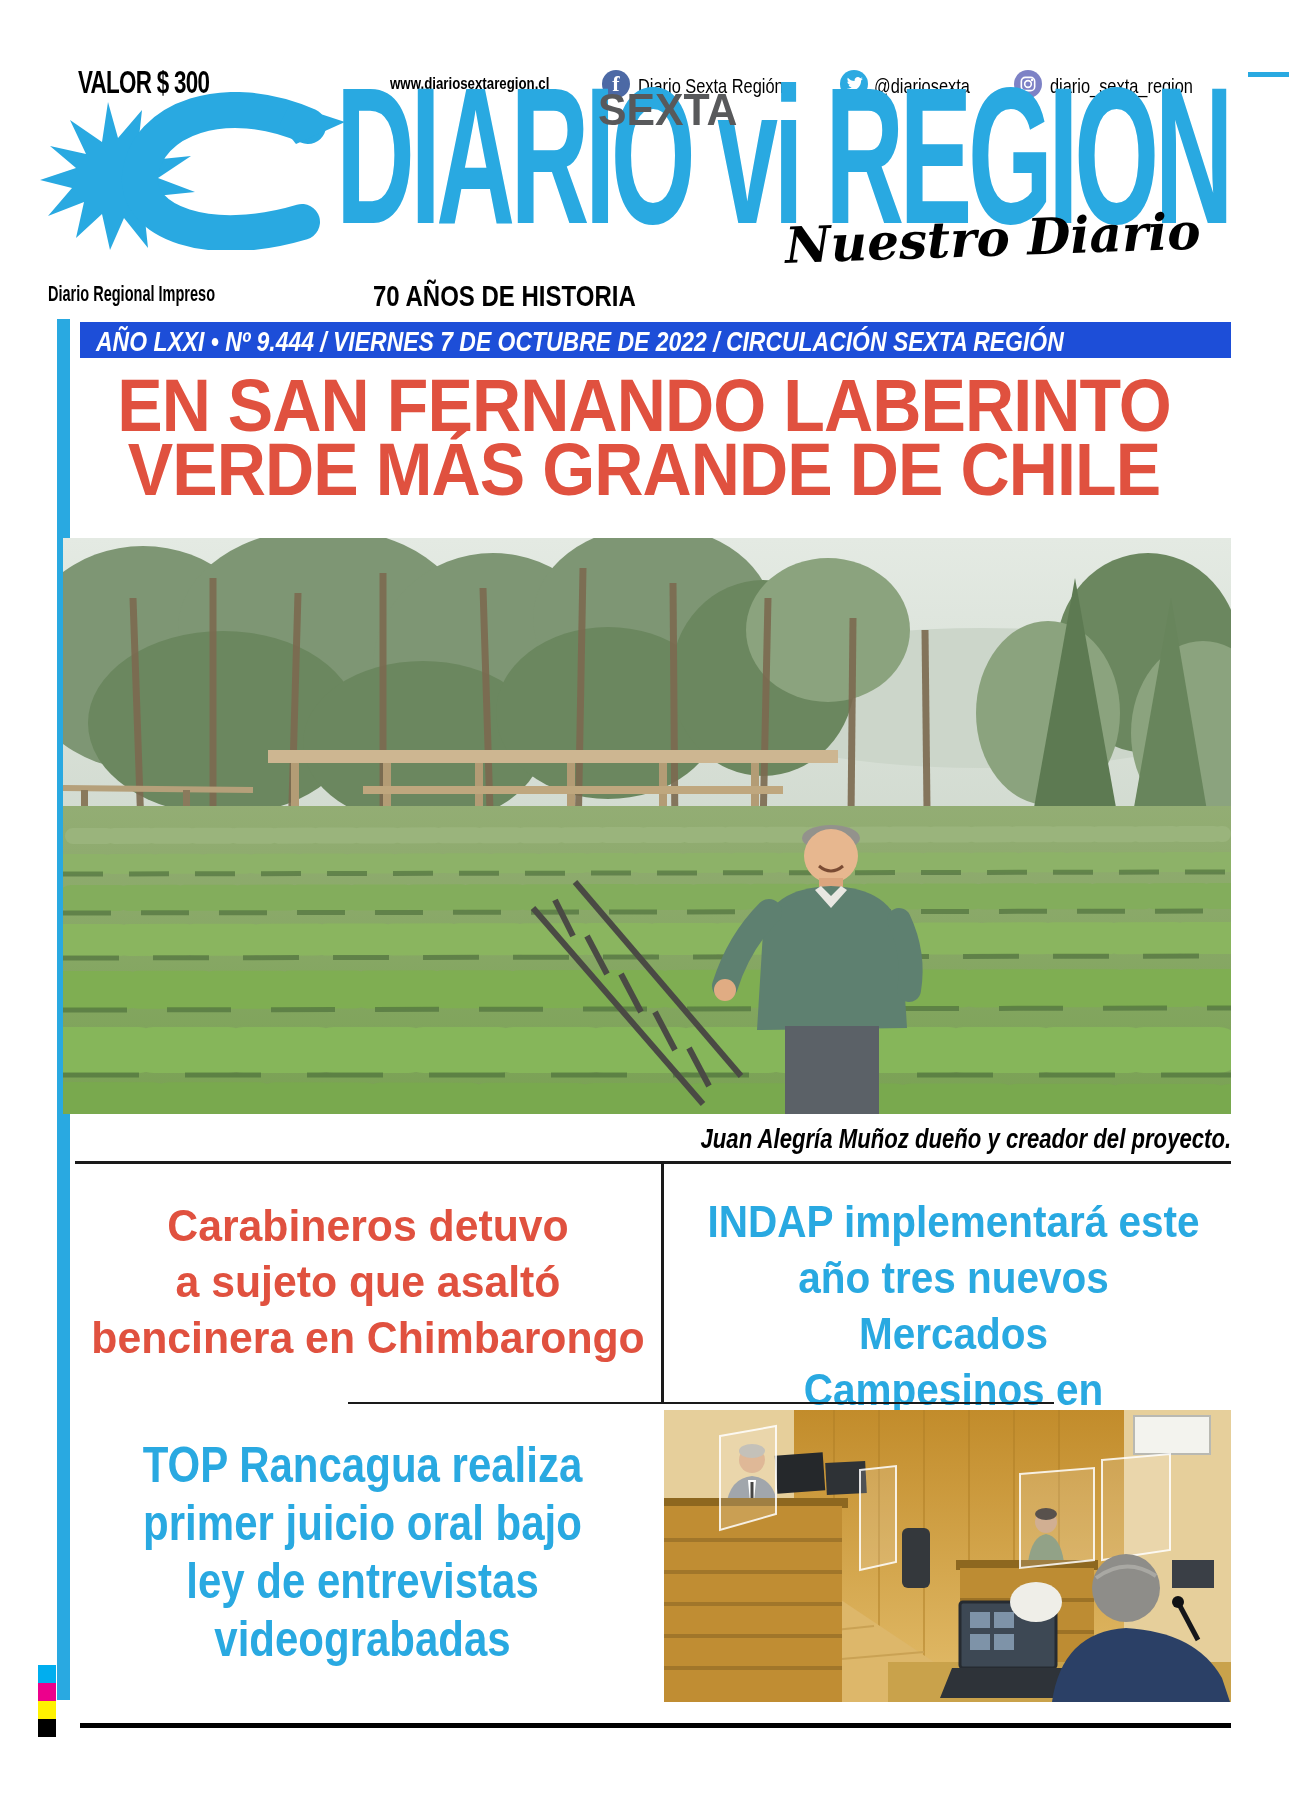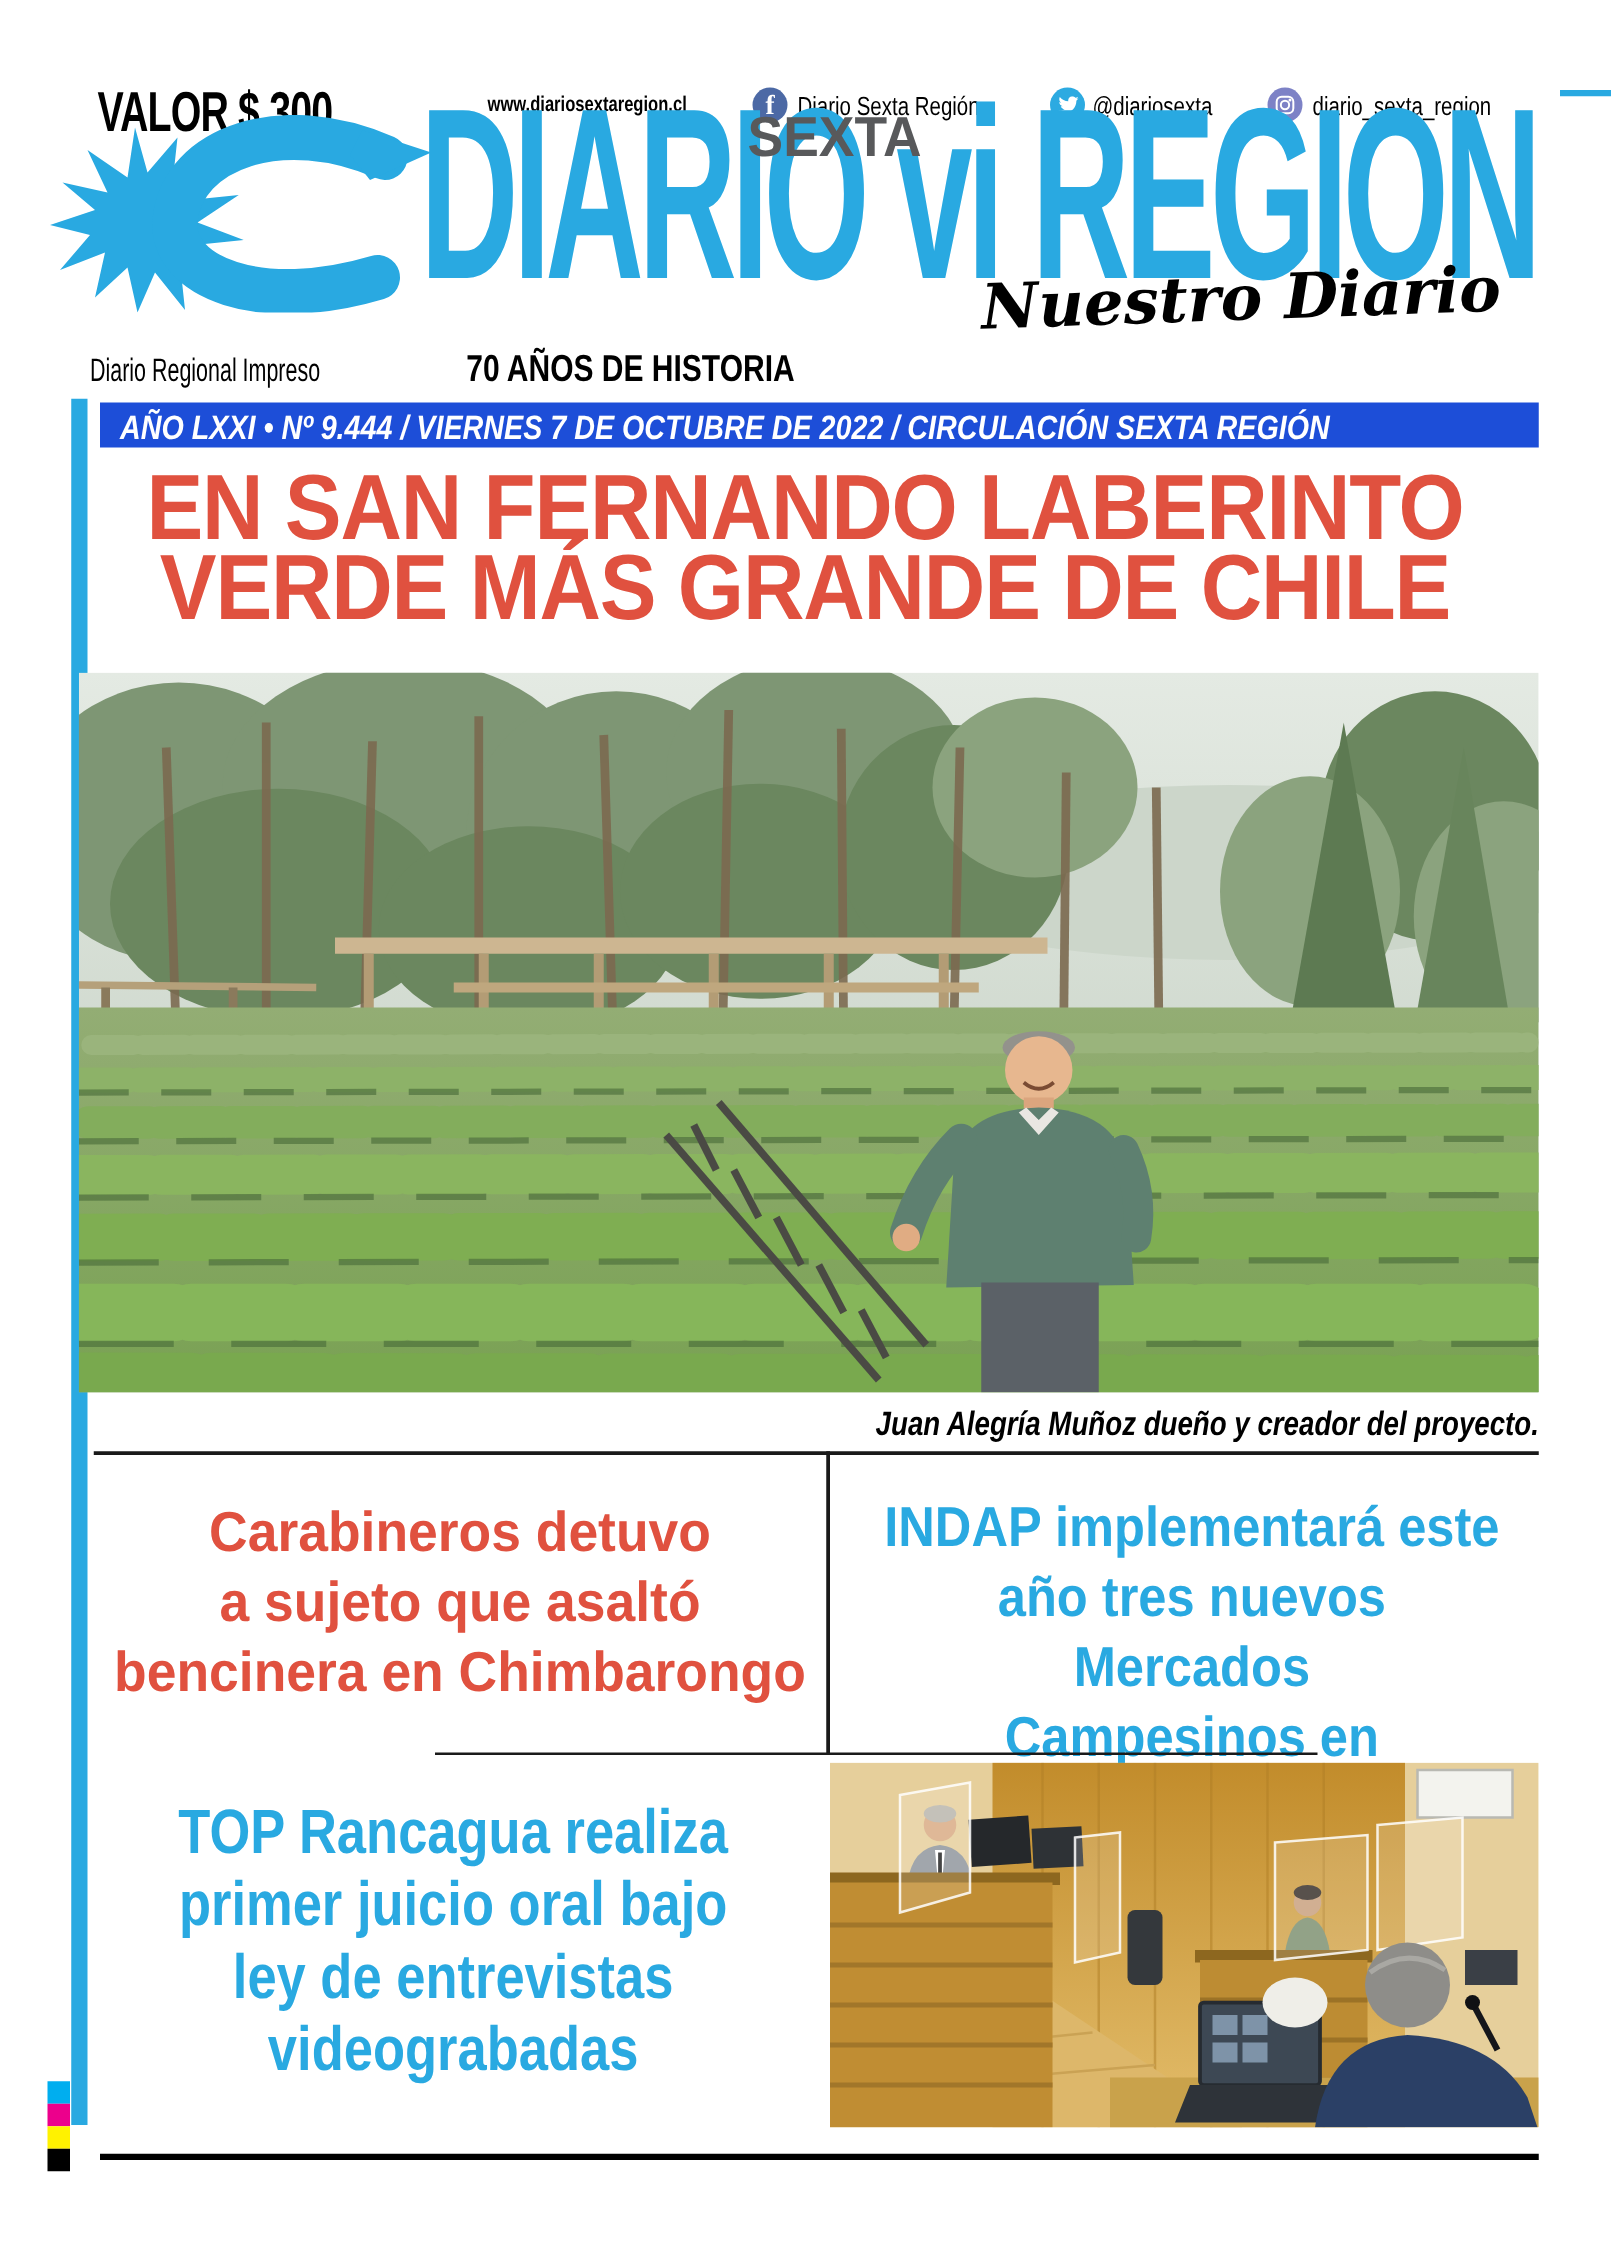"VALOR $ 300" .price { font-size: 45px -> 32px }
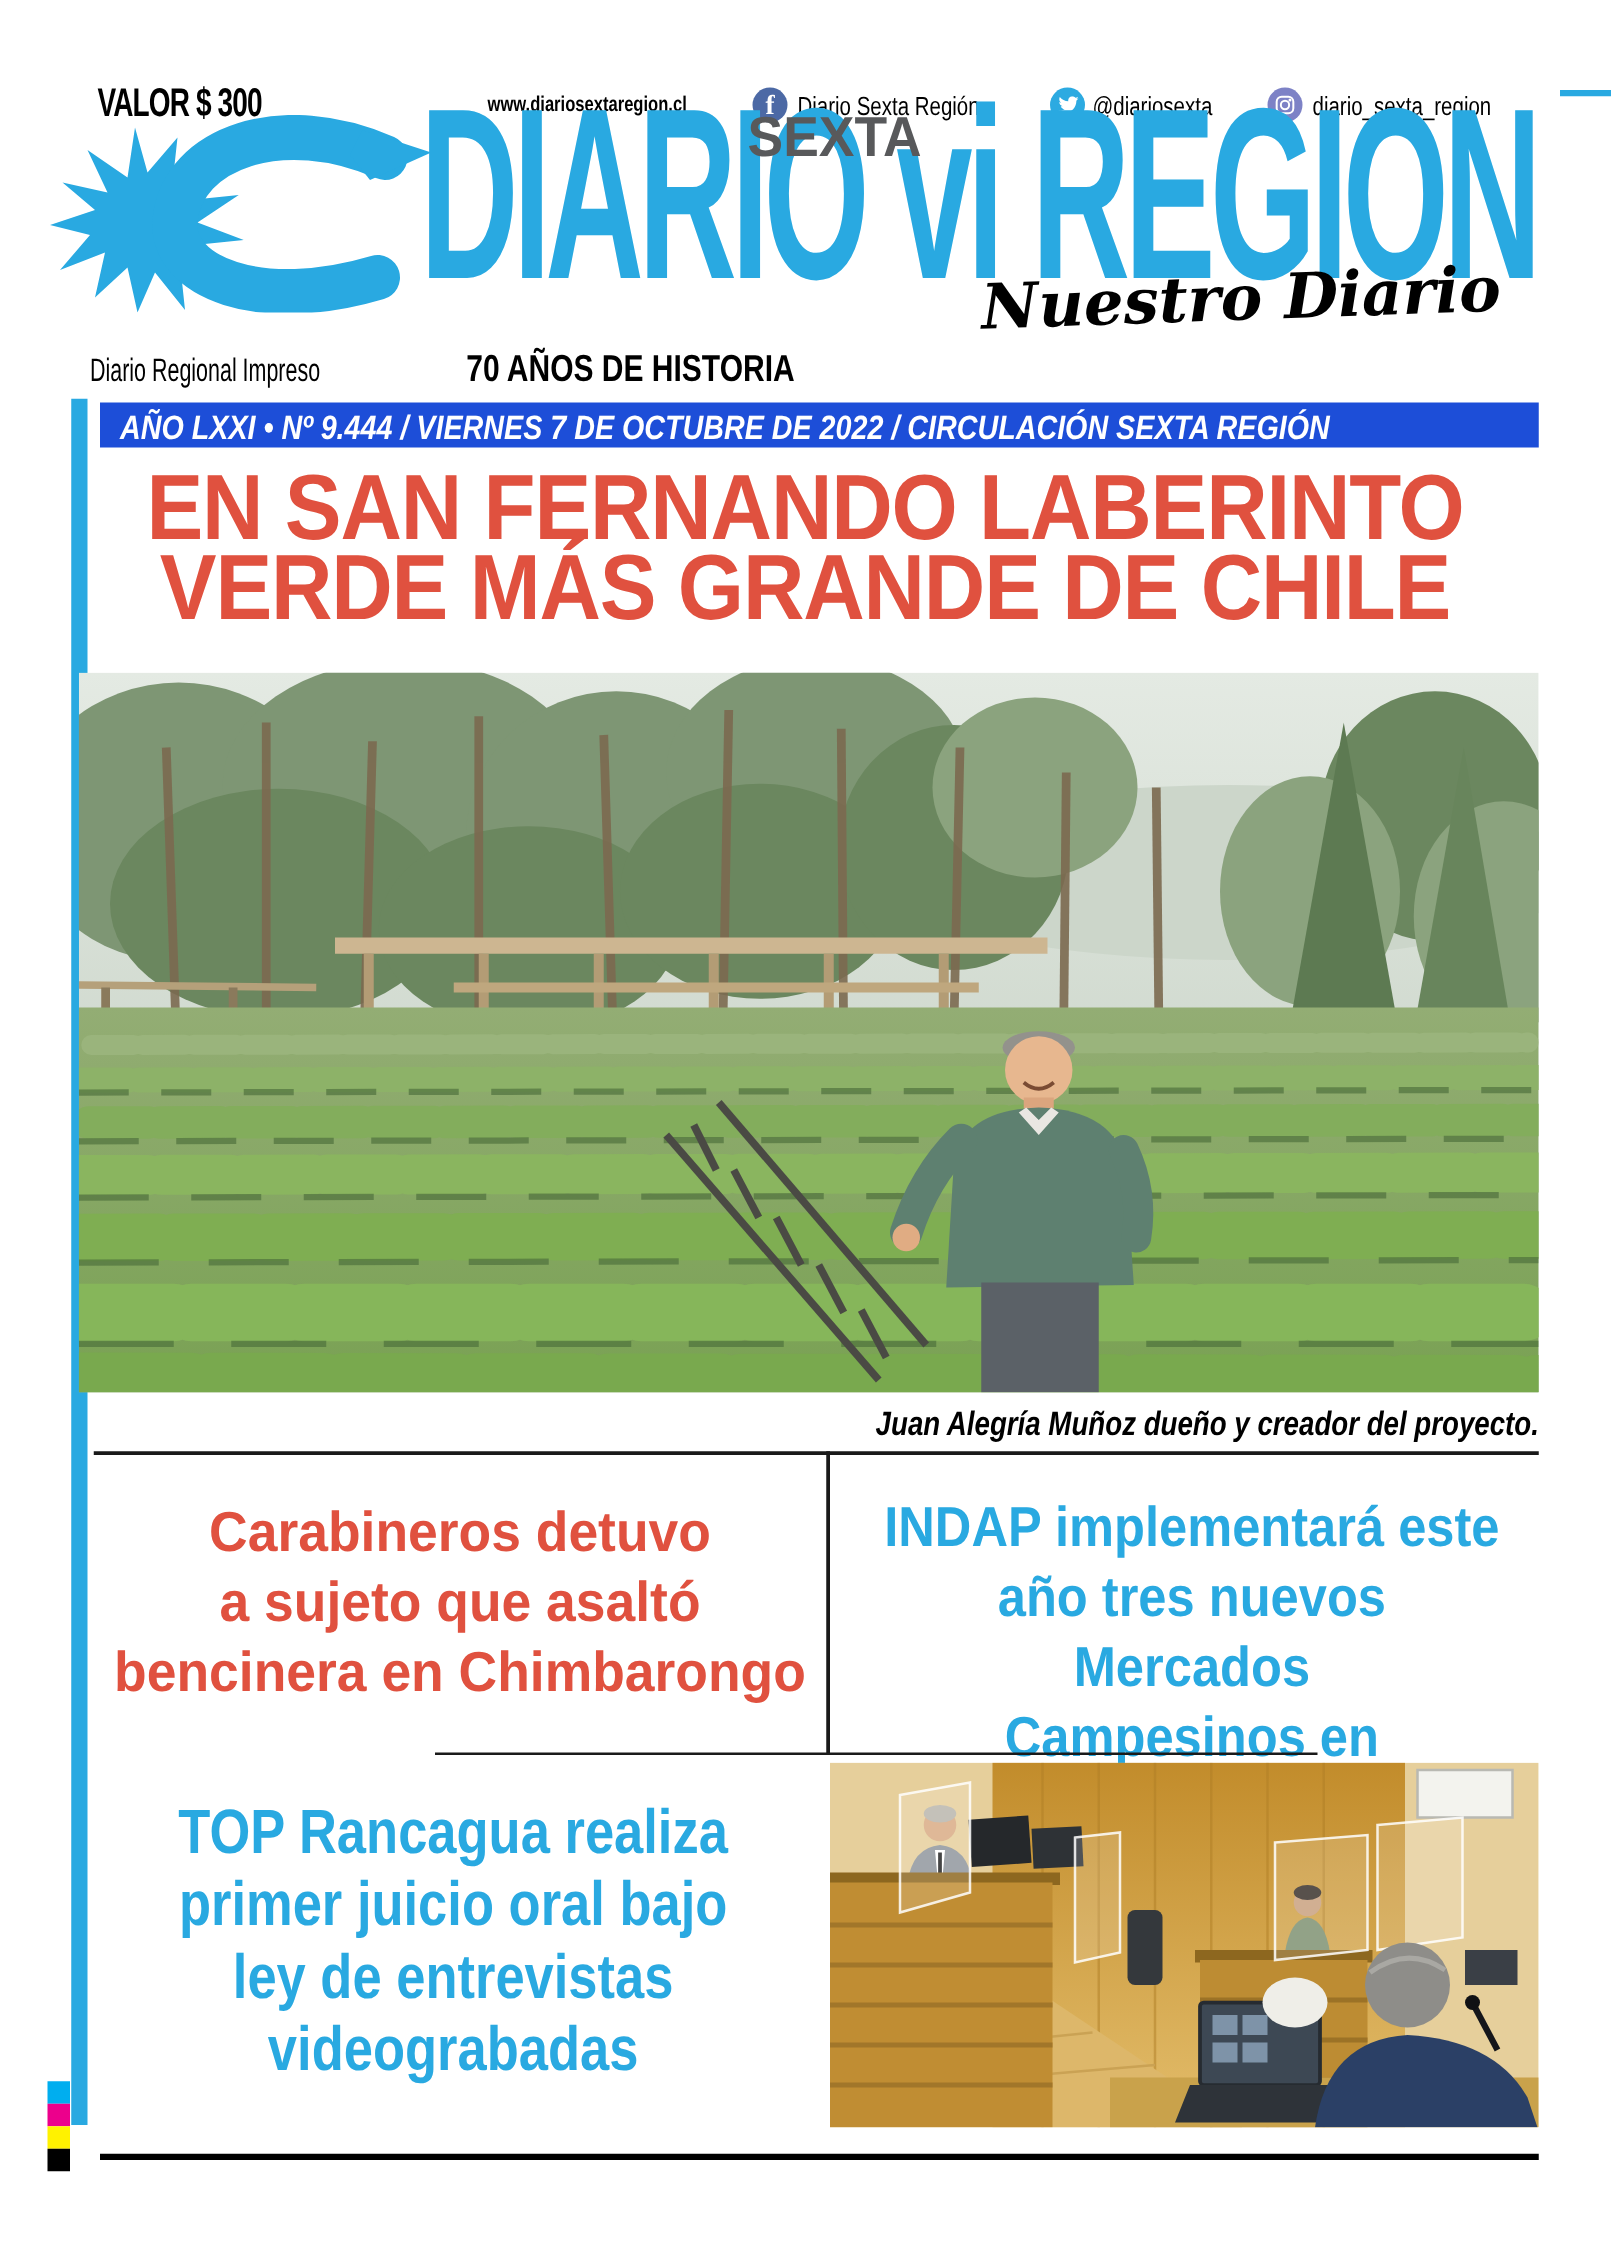"Diario Regional Impreso" .tagleft { font-size: 26px -> 22px; font-weight: normal -> bold; margin-left: 24px -> none }
